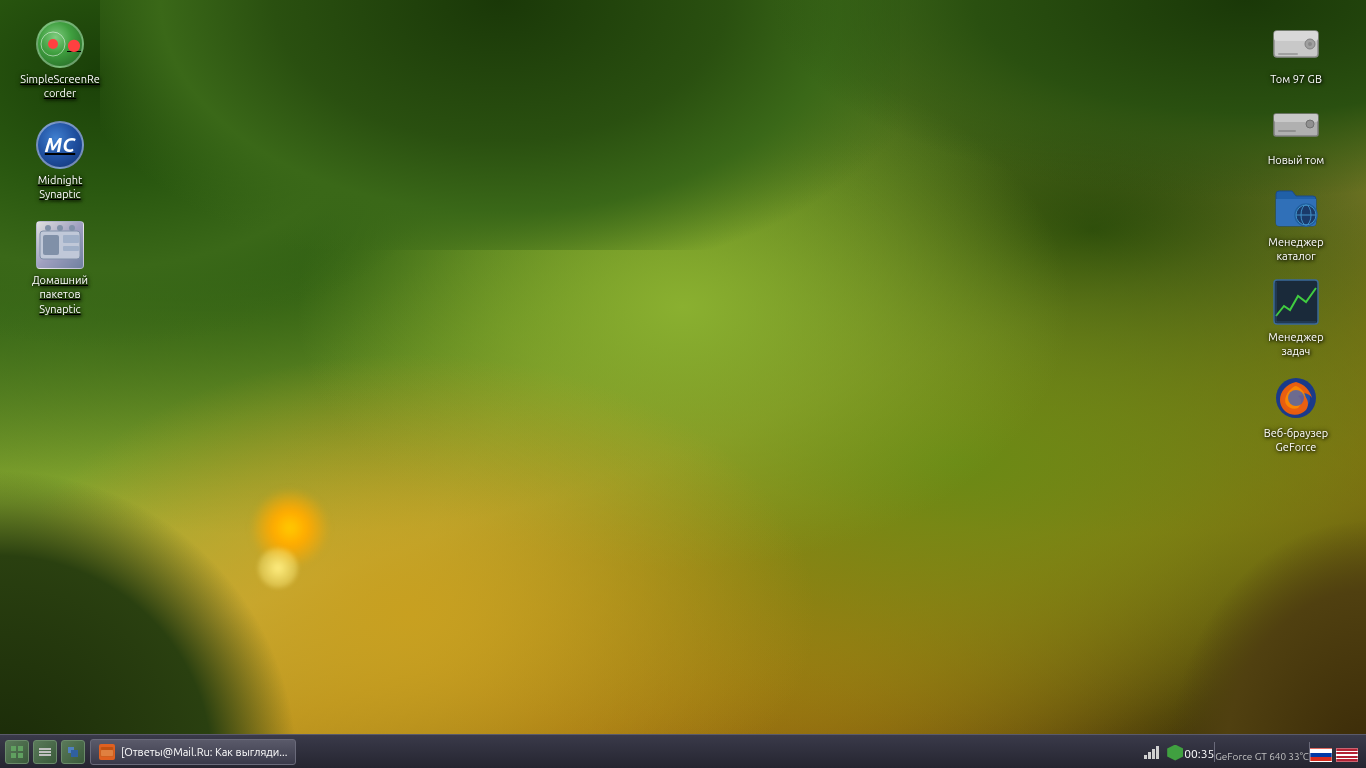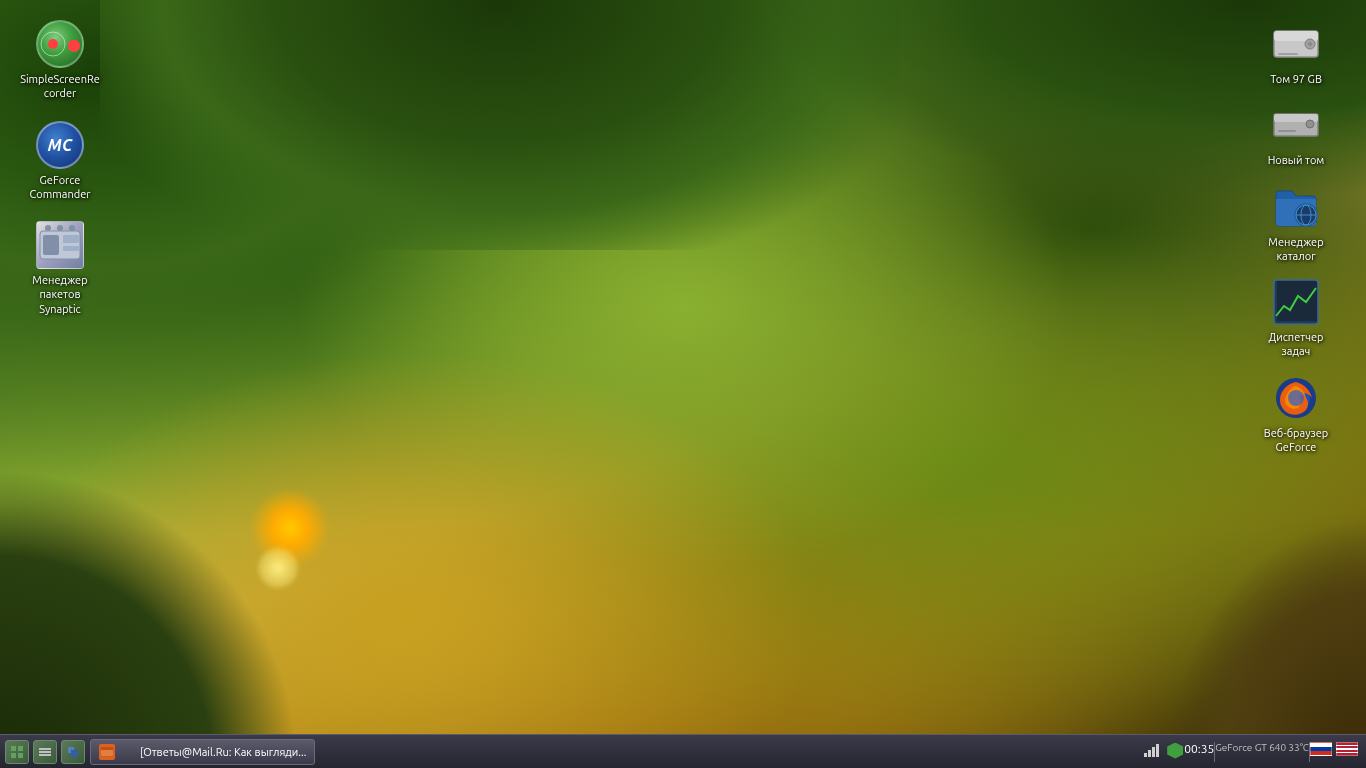"SimpleScreenRecorder" #desktop-icons-left { text-decoration: none -> underline }
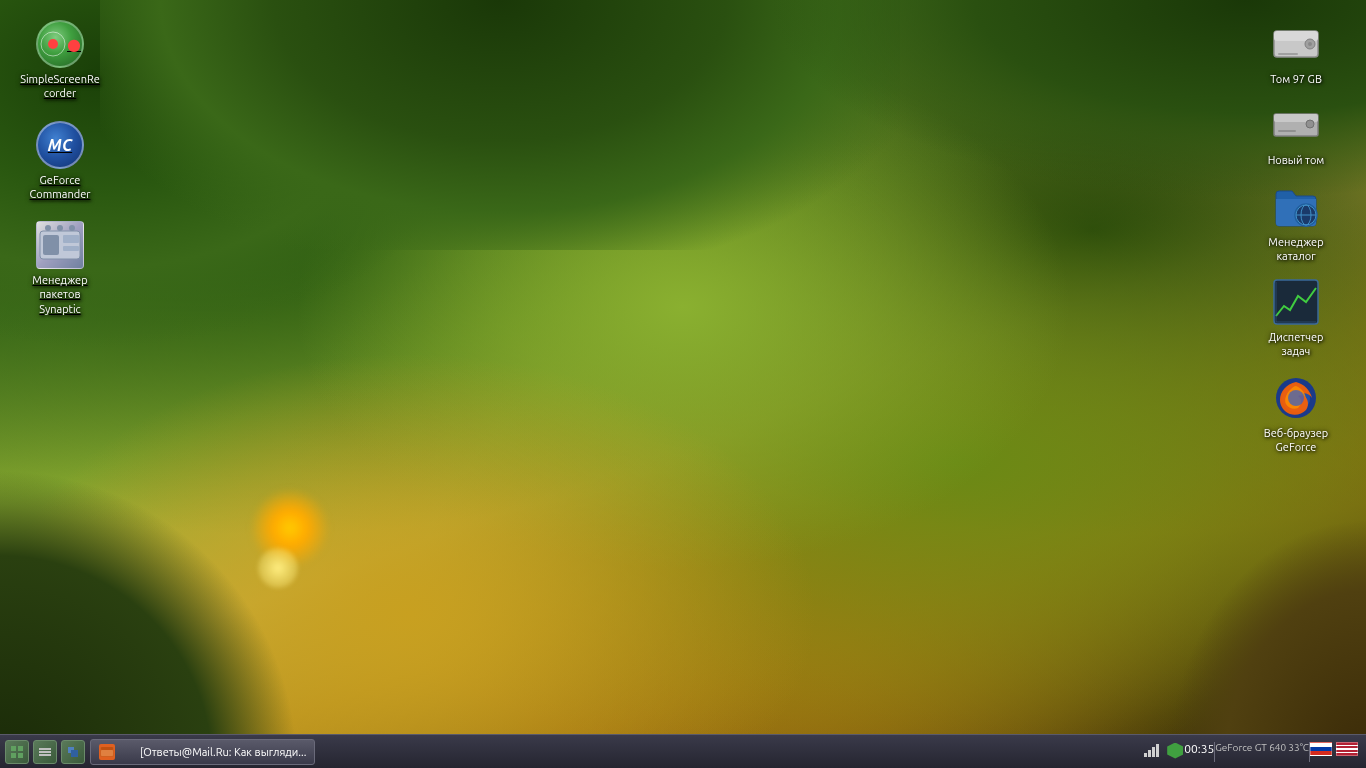"MC" .icon-mc { font-size: 16px -> 20px }
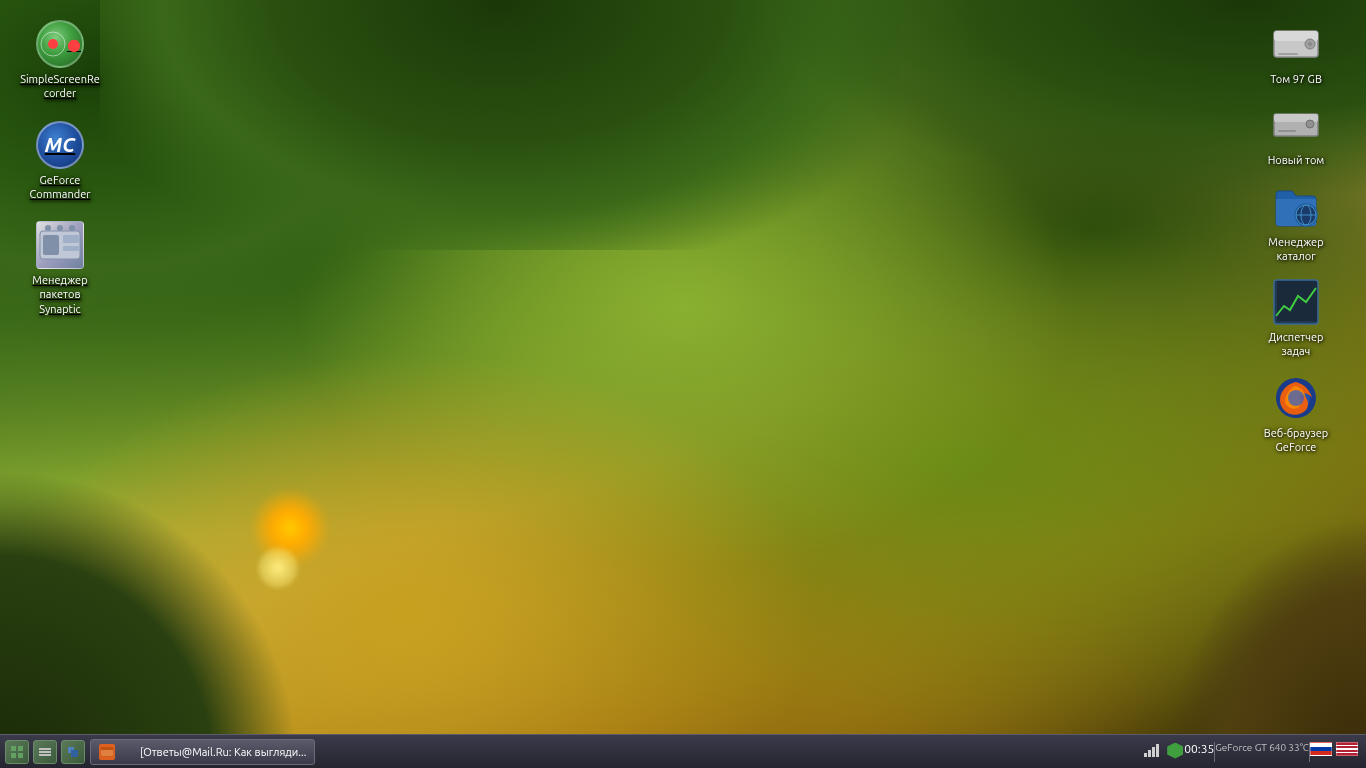"GeForce Commander" span.icon-label { text: GeForce Commander -> Midnight Synaptic }
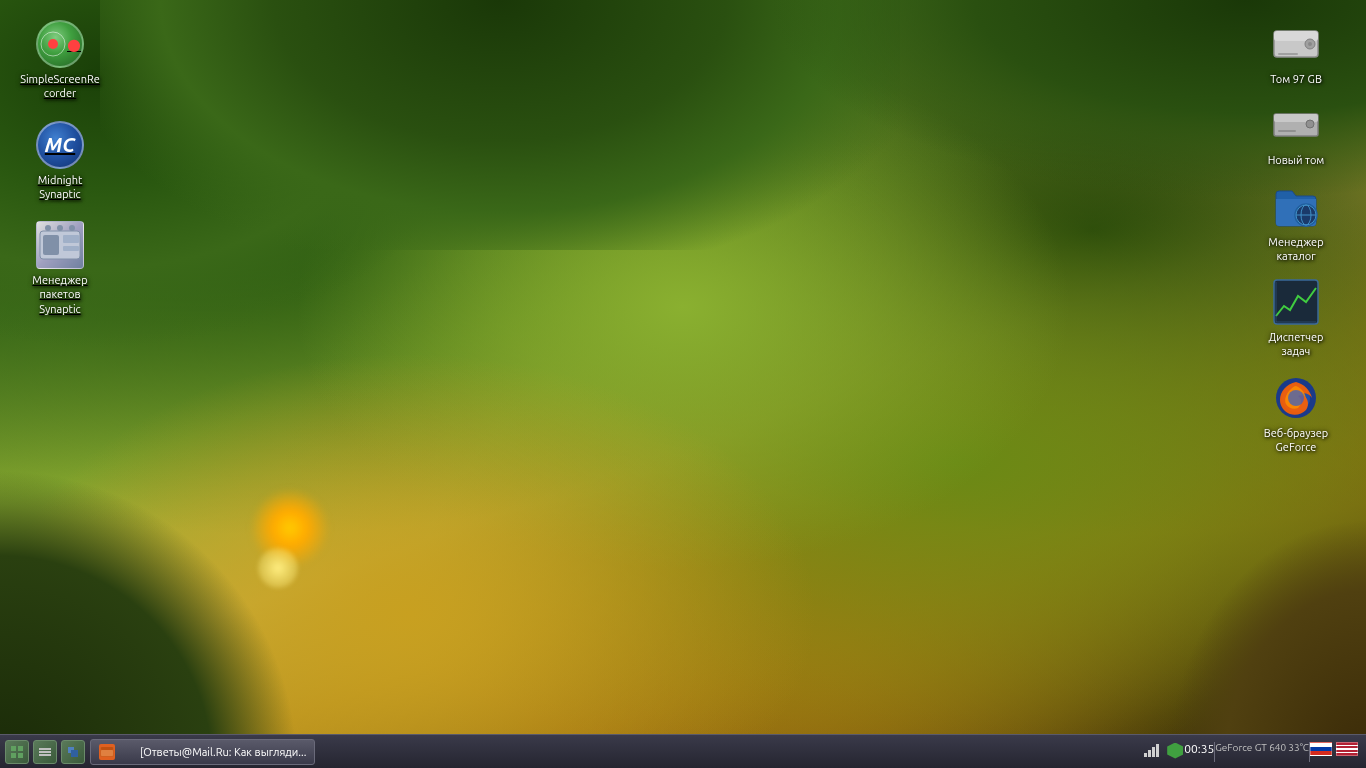"Менеджер пакетов Synaptic" span.icon-label { text: Менеджер -> Домашний }
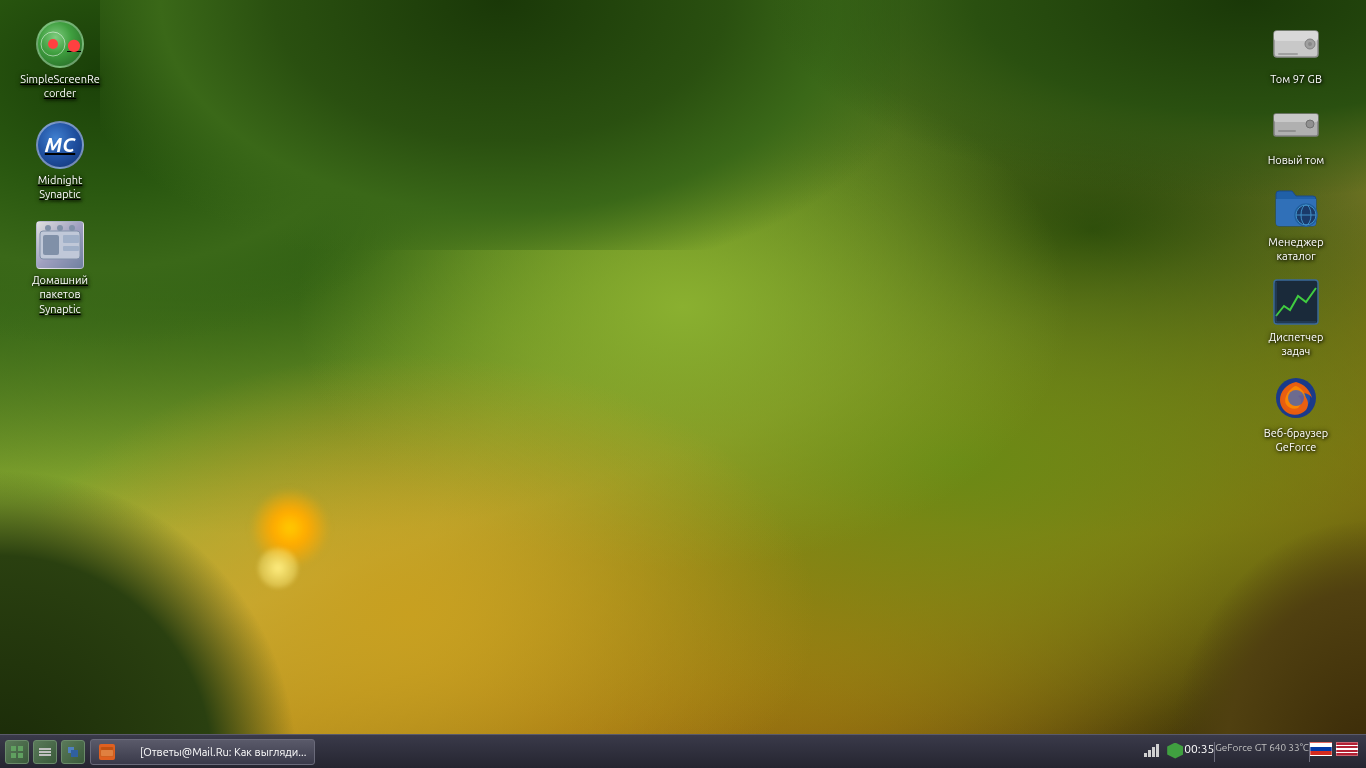"Диспетчер задач" span.icon-label { text: Диспетчер -> Менеджер }
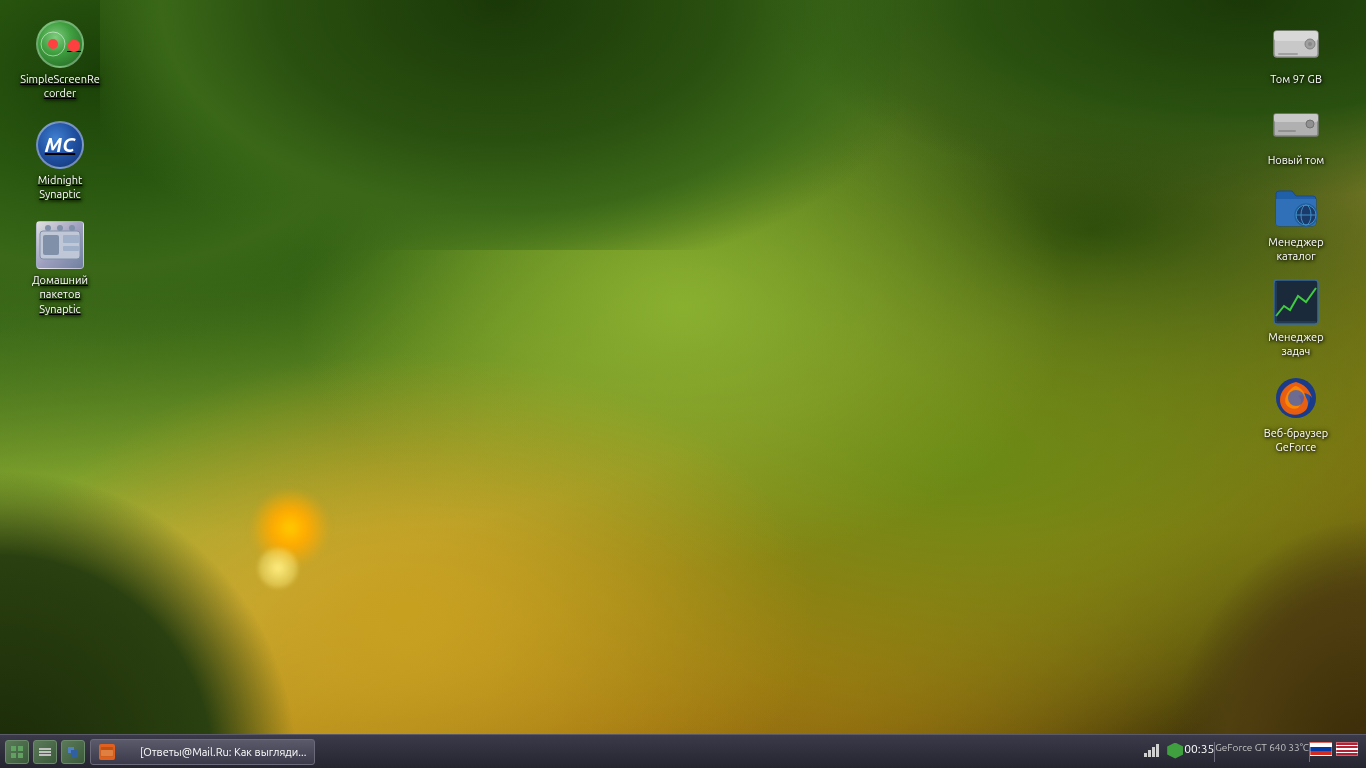"[Ответы@Mail.Ru: Как выгляди..." #taskbar-window { gap: 19px -> none }
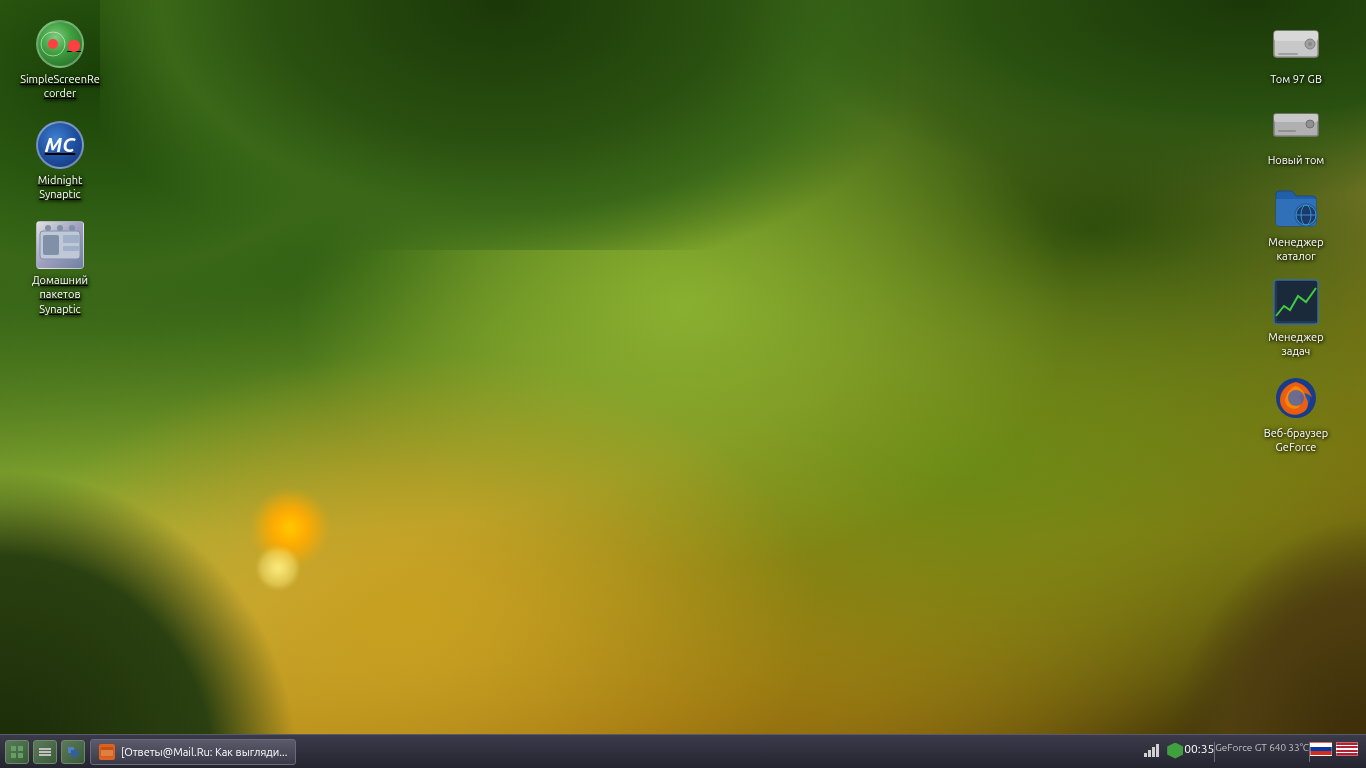"00:35" #taskbar-right { align-items: flex-start -> flex-end }
